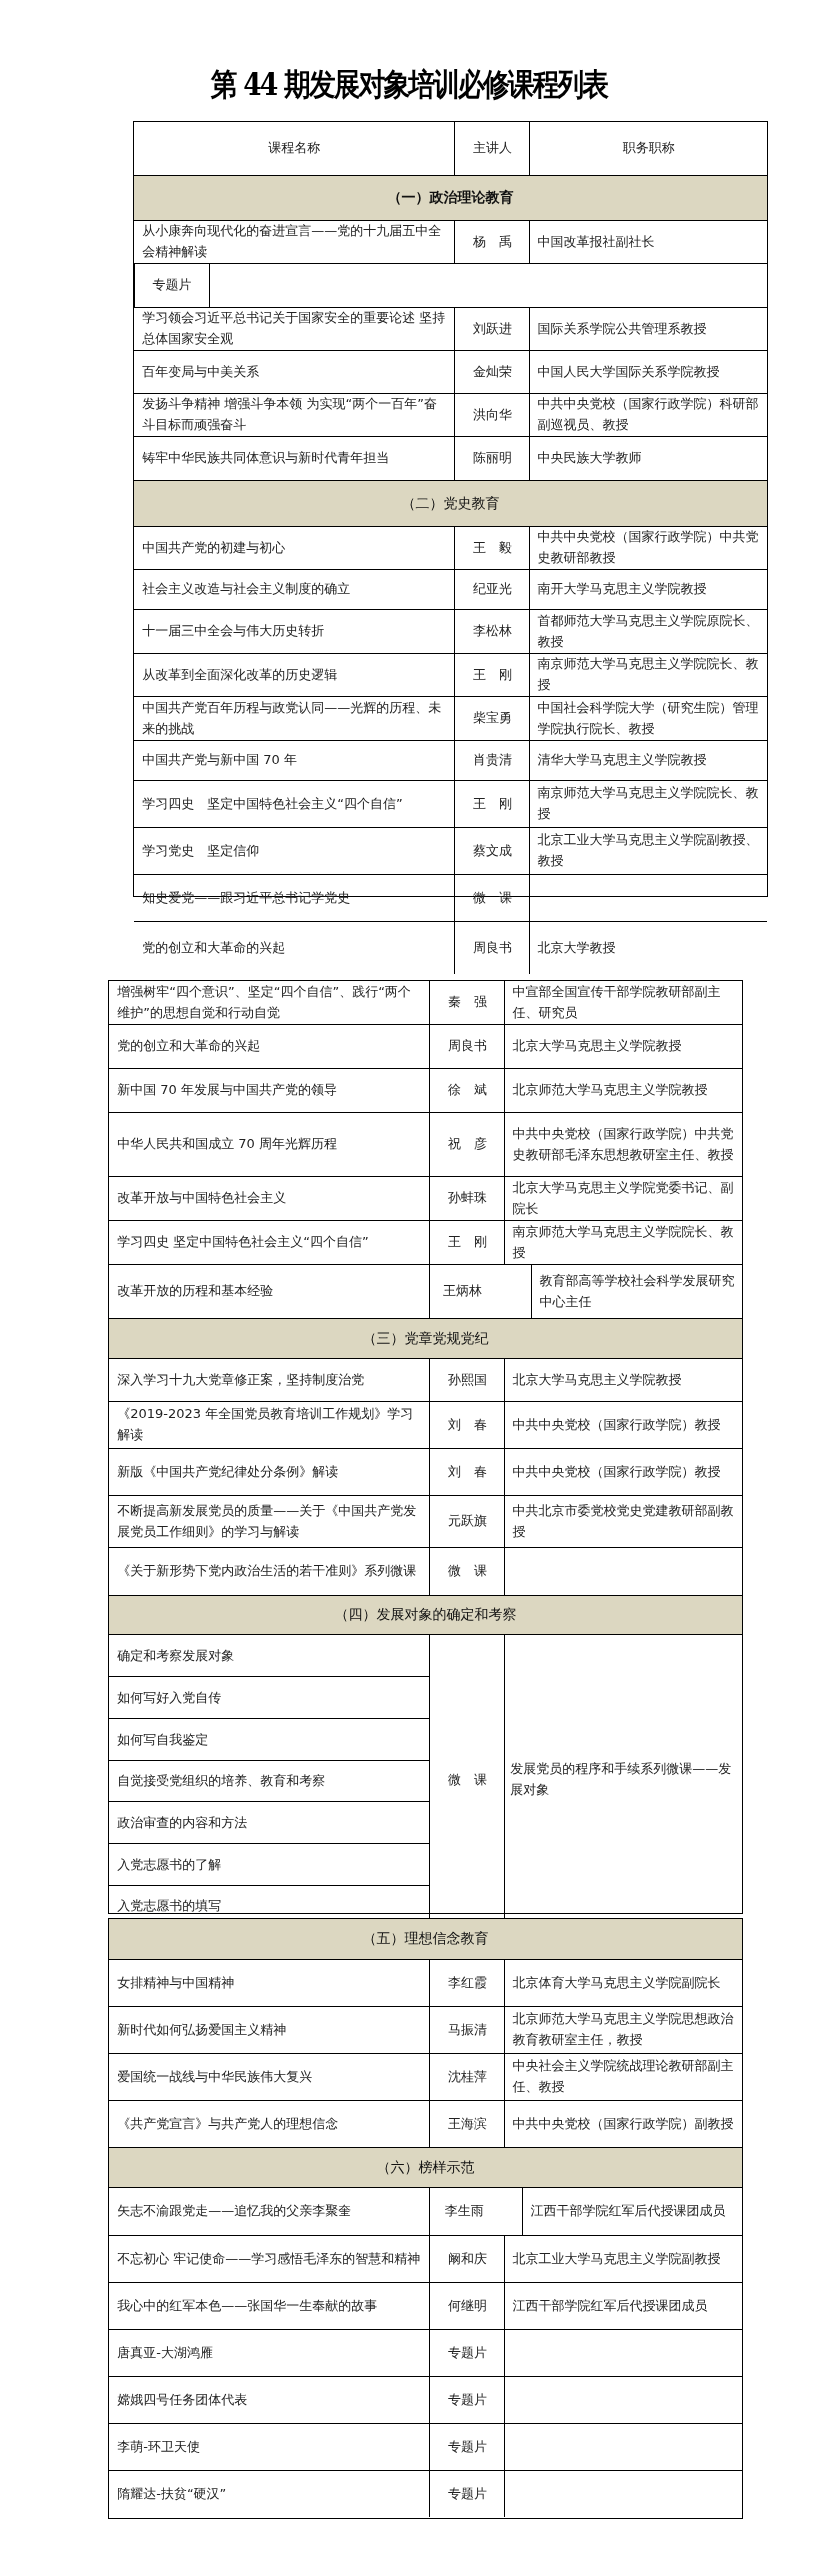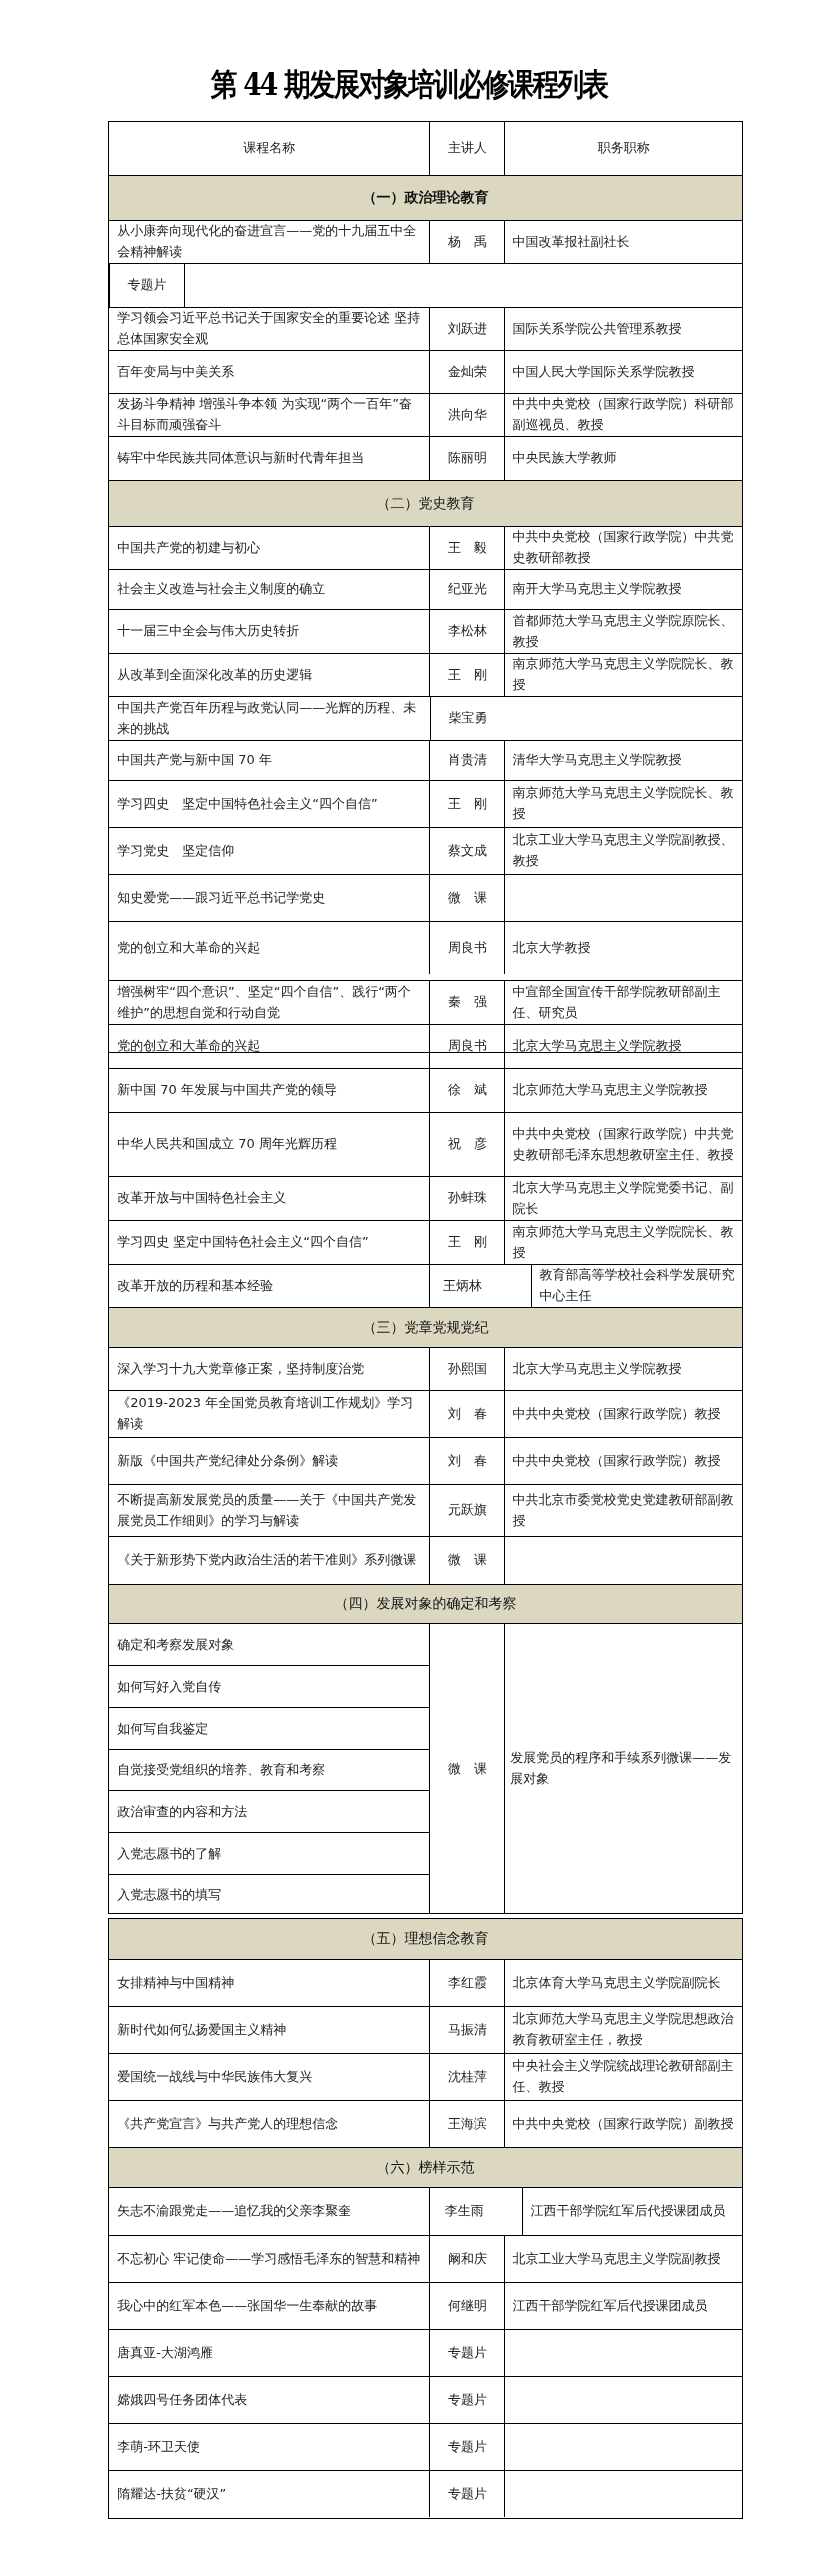"课程名称" div.seg { height: 932px -> 776px; margin-left: none -> 25px }
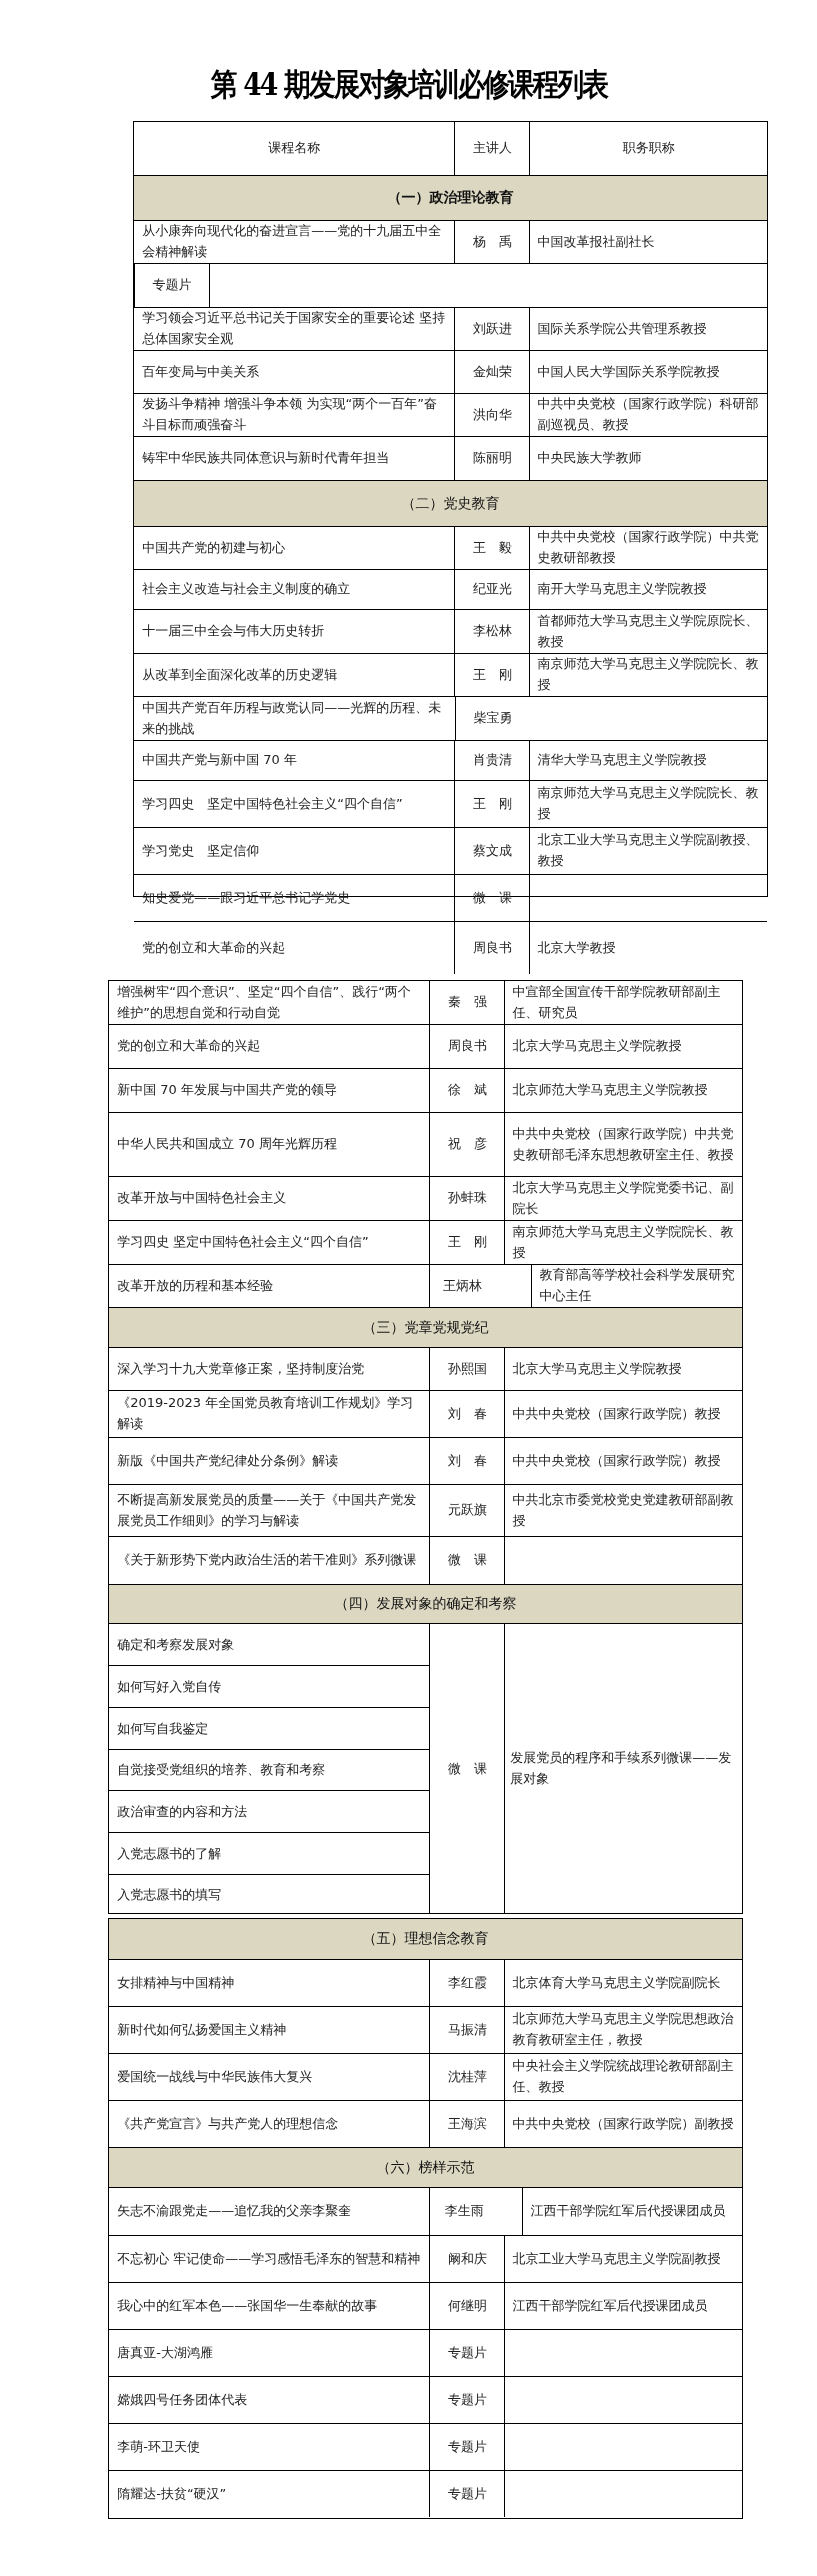"中国社会科学院大学（研究生院）管理学院执行院长、教授" div.c3 { html: none -> <div>中国社会科学院大学（研究生院）管理学院执行院长、教授</div> }
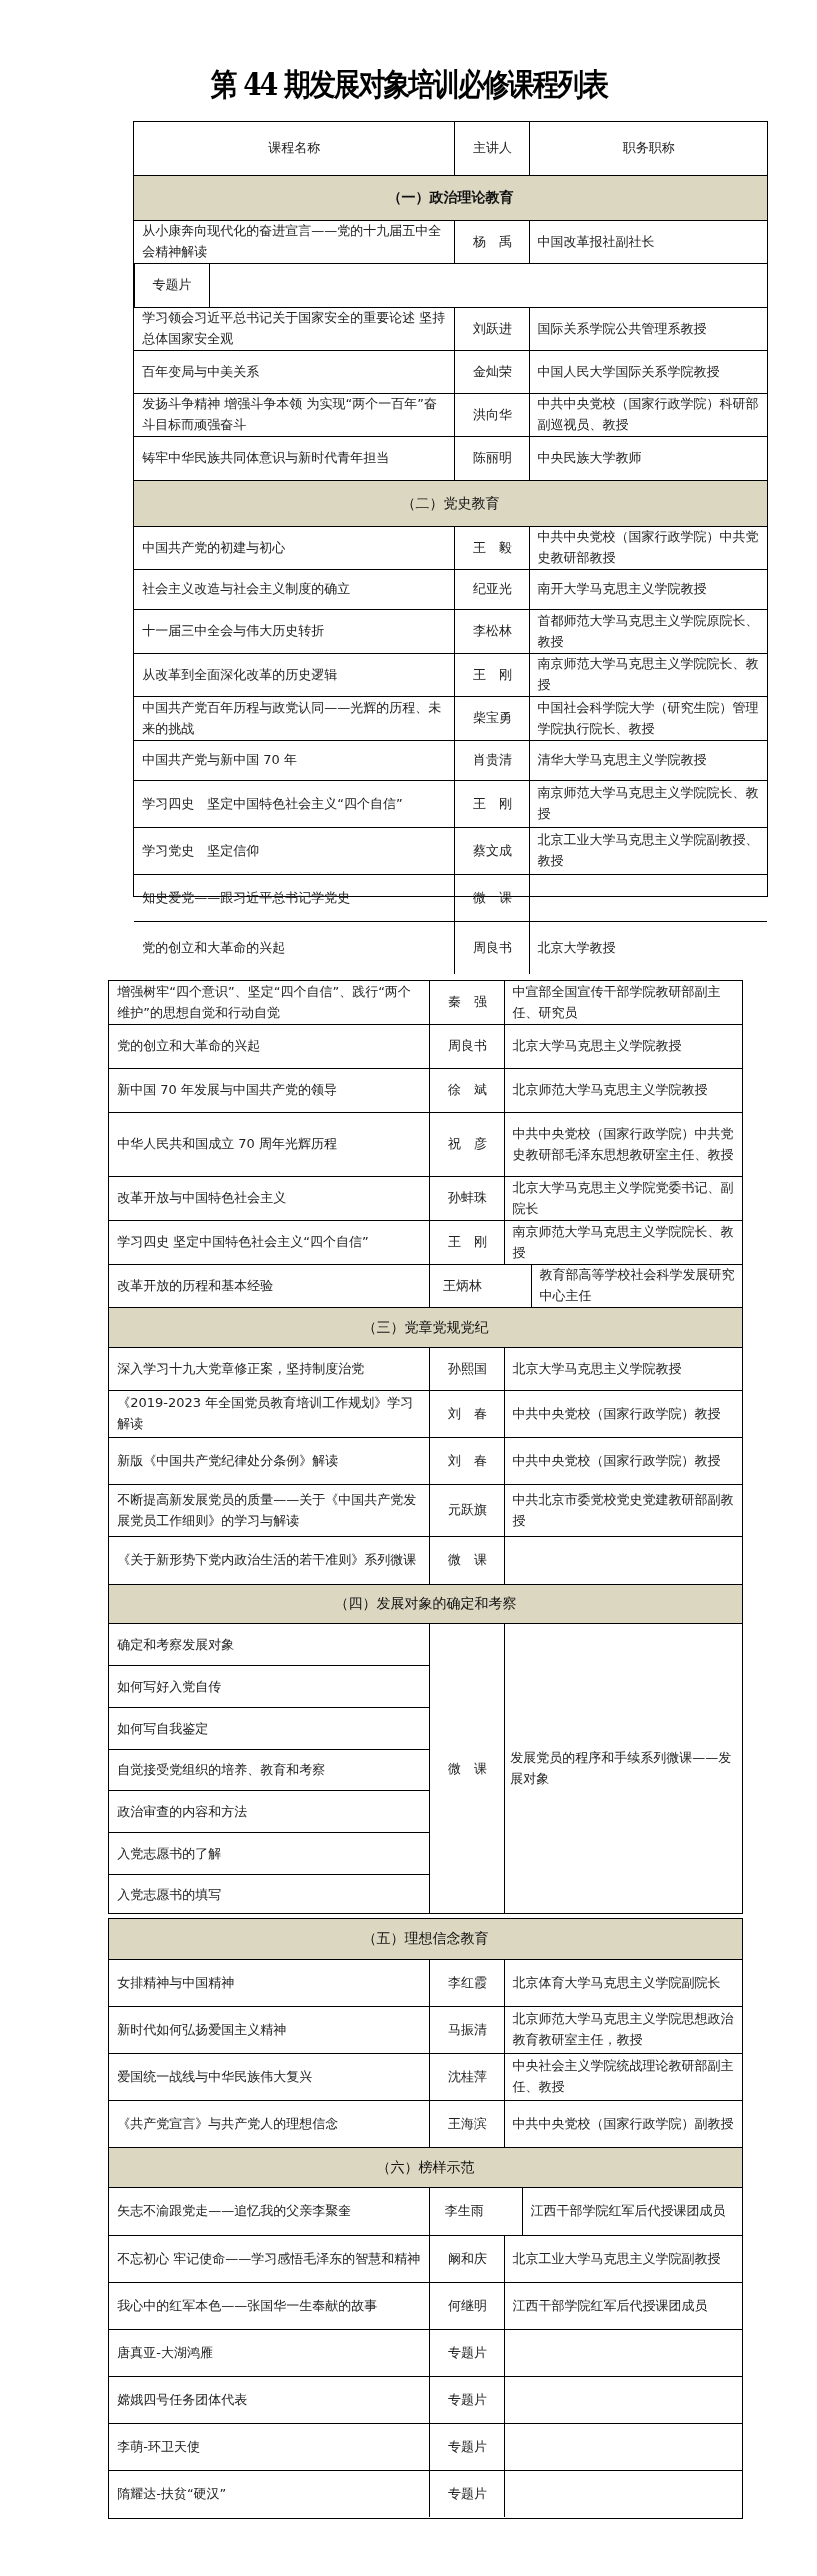"改革开放的历程和基本经验" div.row { height: 43px -> 54px }
